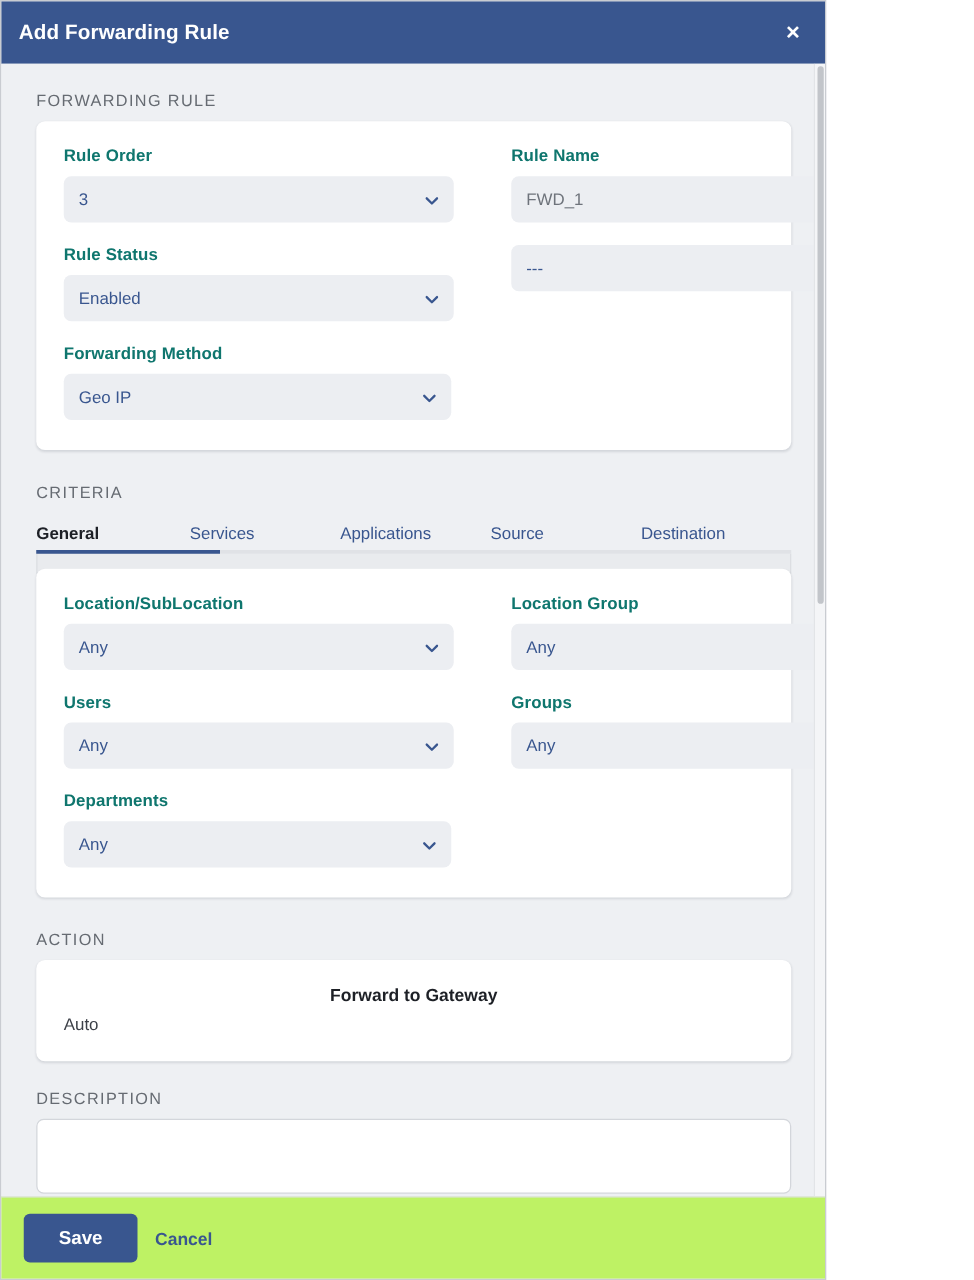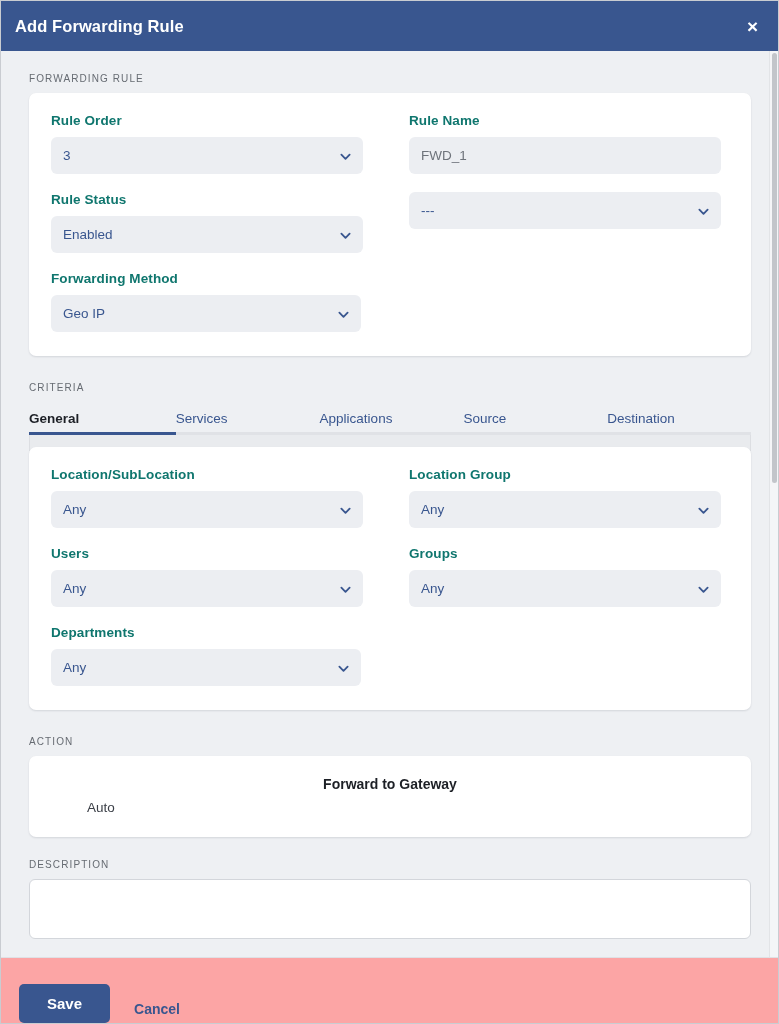"Add Forwarding Rule" #modal { width: 779px -> 661px }
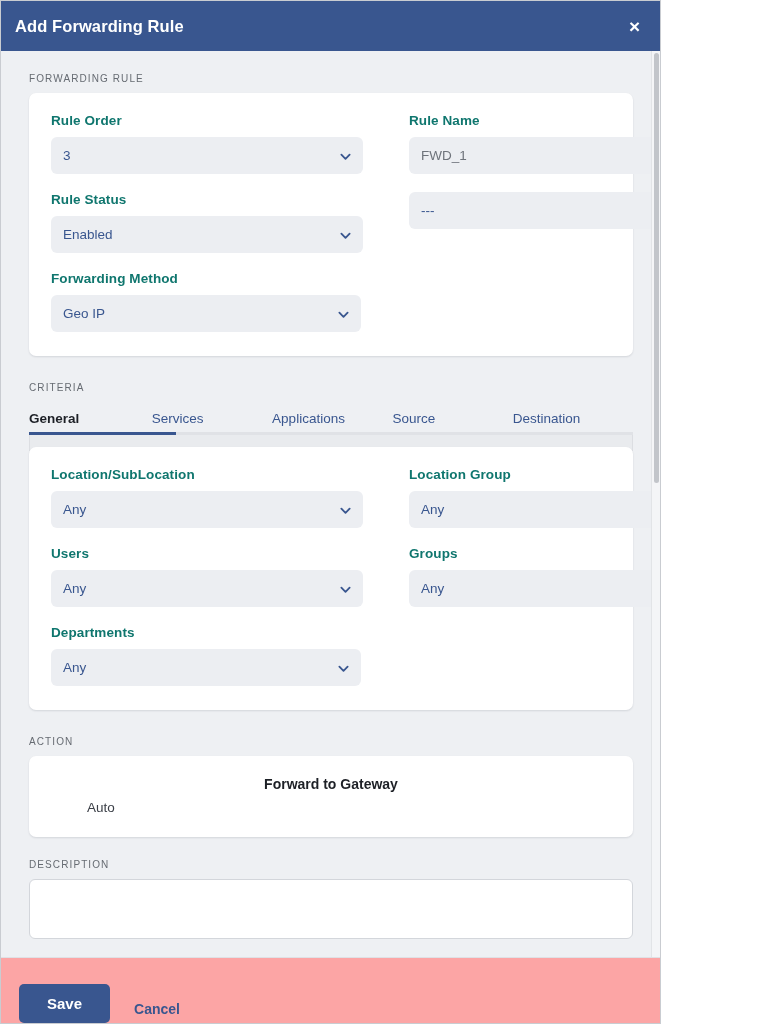"FORWARDING RULE" .section-label { font-size: 10px -> 13px }
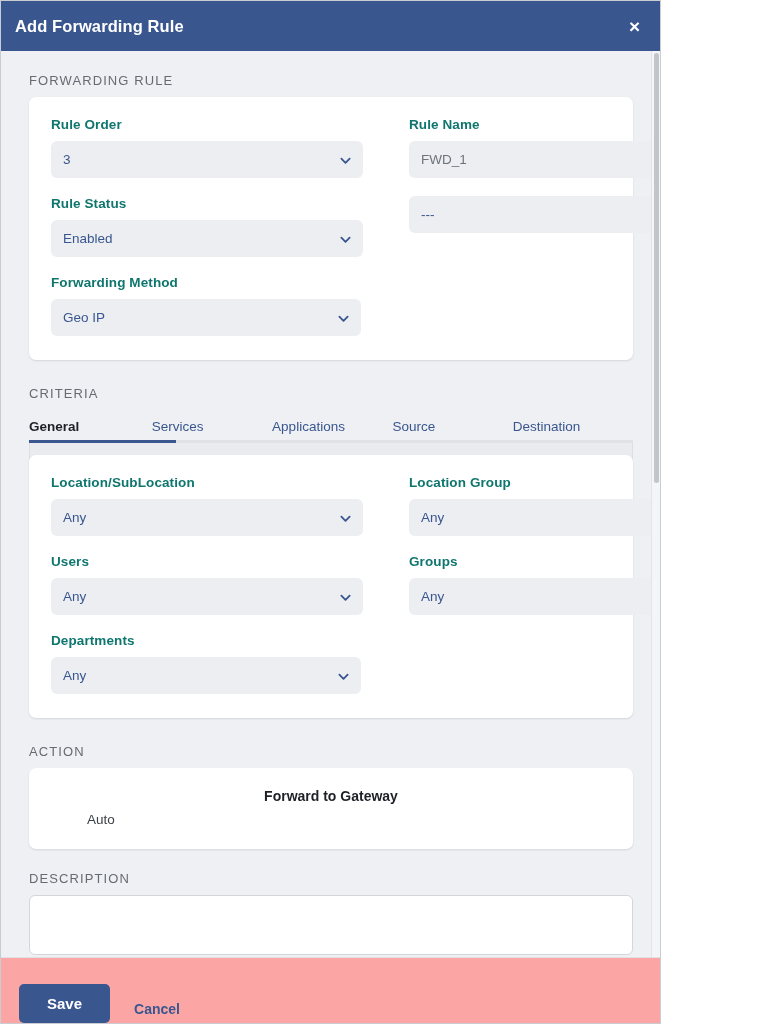"Auto" .action-sub { margin-left: 36px -> none }
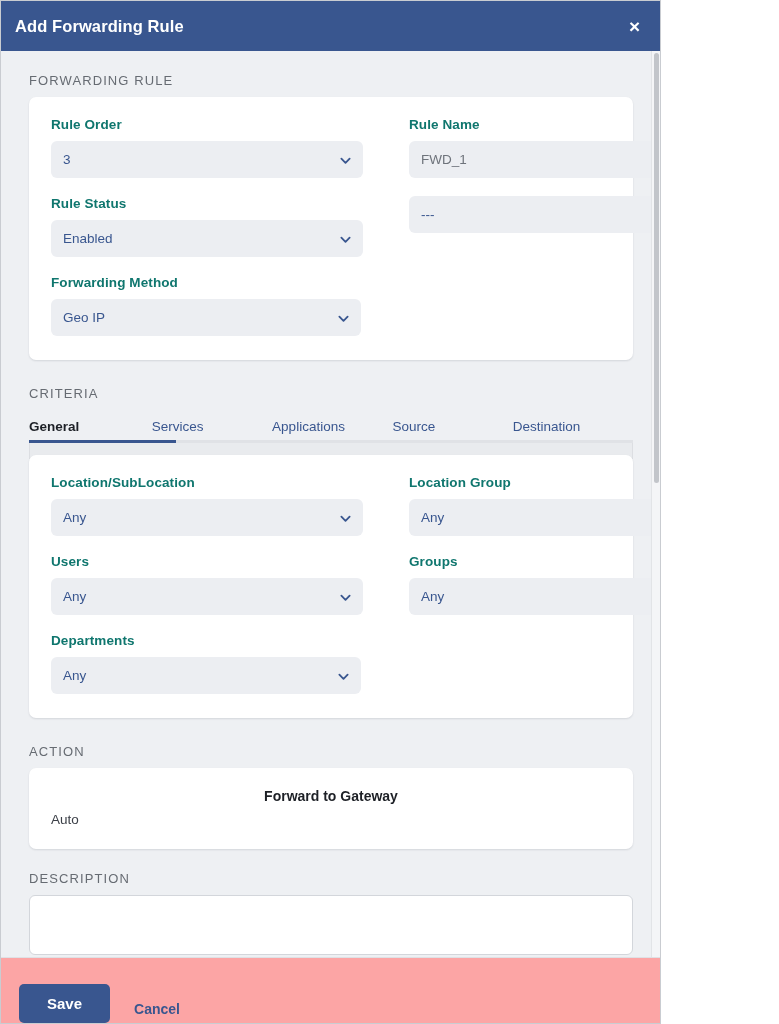"Save" .modal-footer { align-items: flex-end -> center; background: #fca5a5 -> #bef264; gap: 16px -> 6px }
